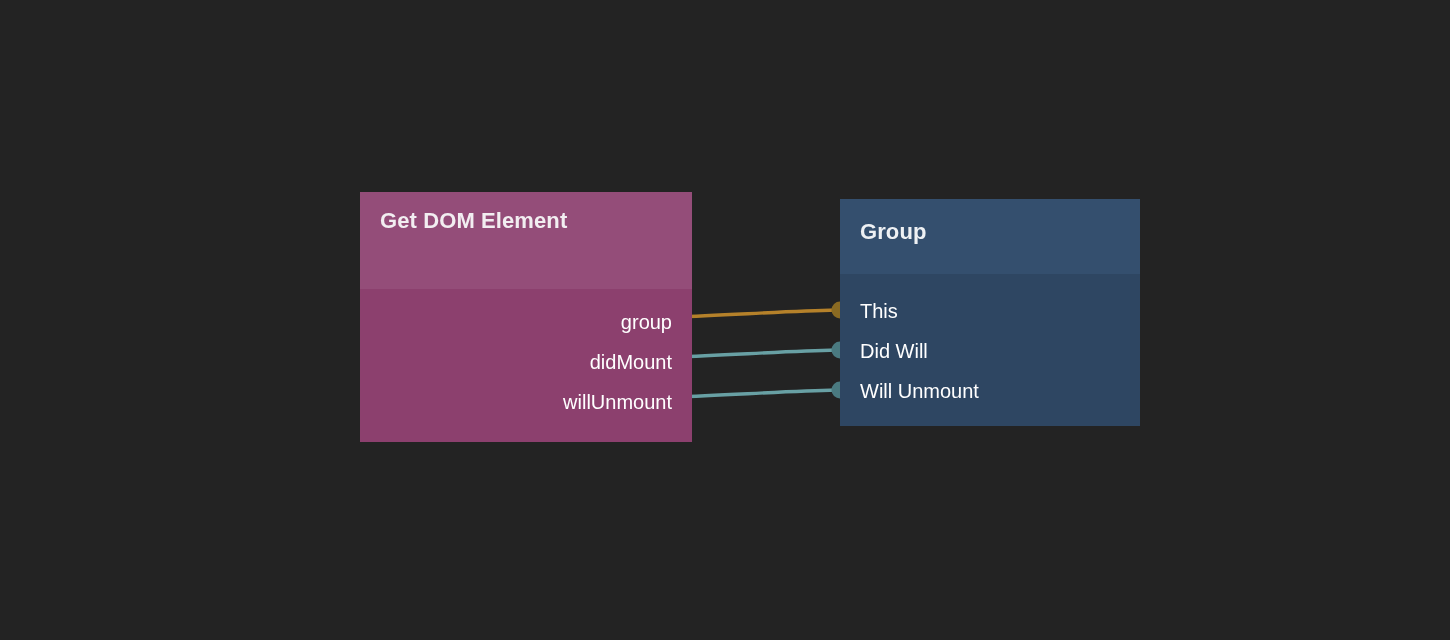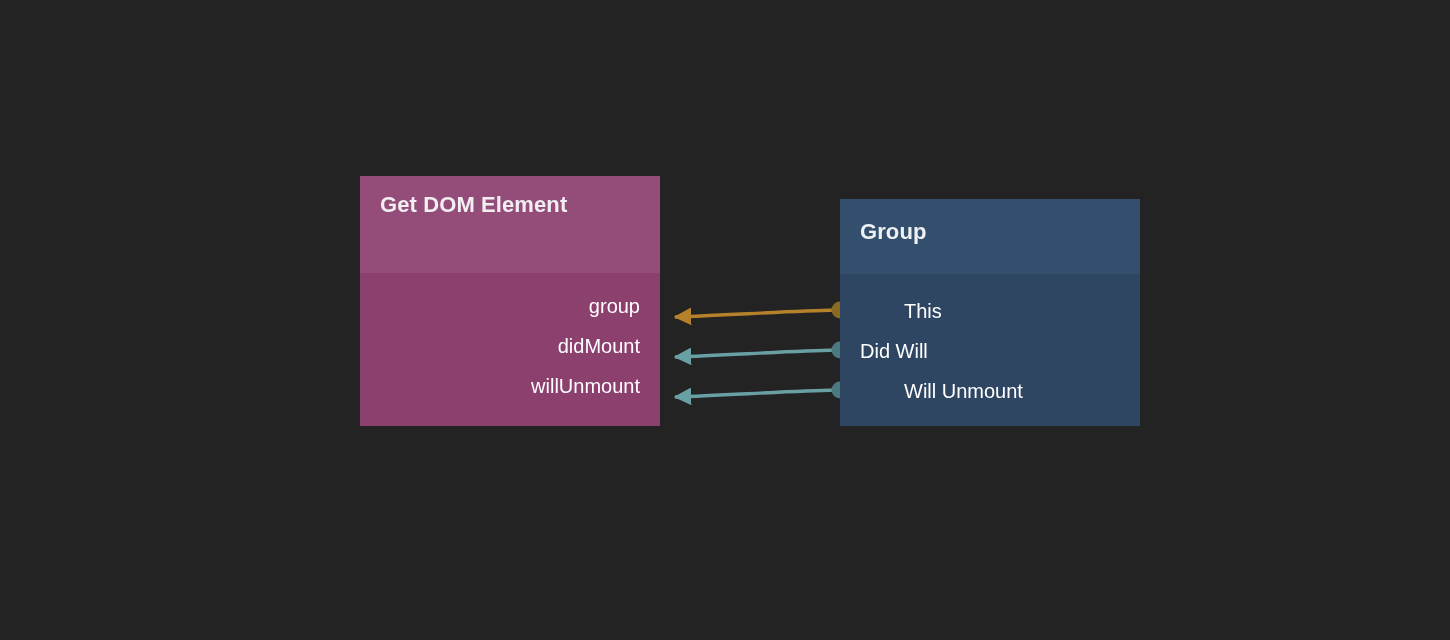"Get DOM Element" #node-script { top: 176px -> 192px; width: 300px -> 332px }
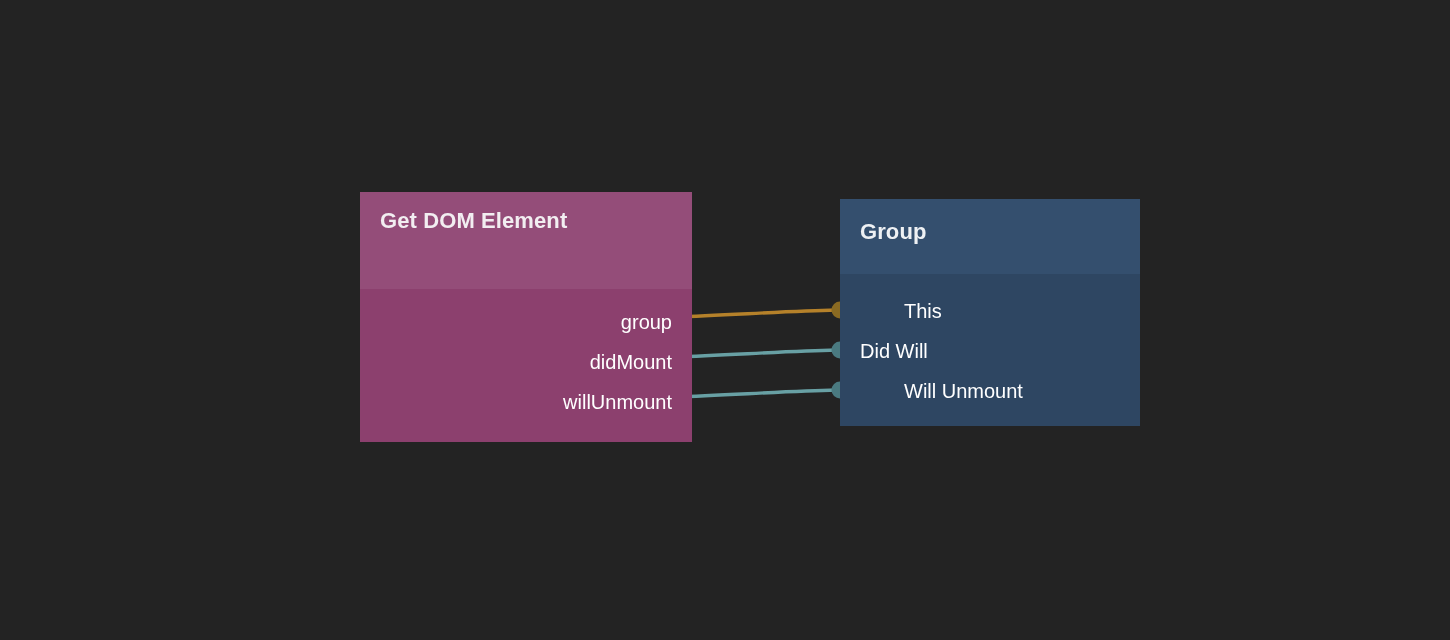"This" div.port-row-in { margin-left: 44px -> none }
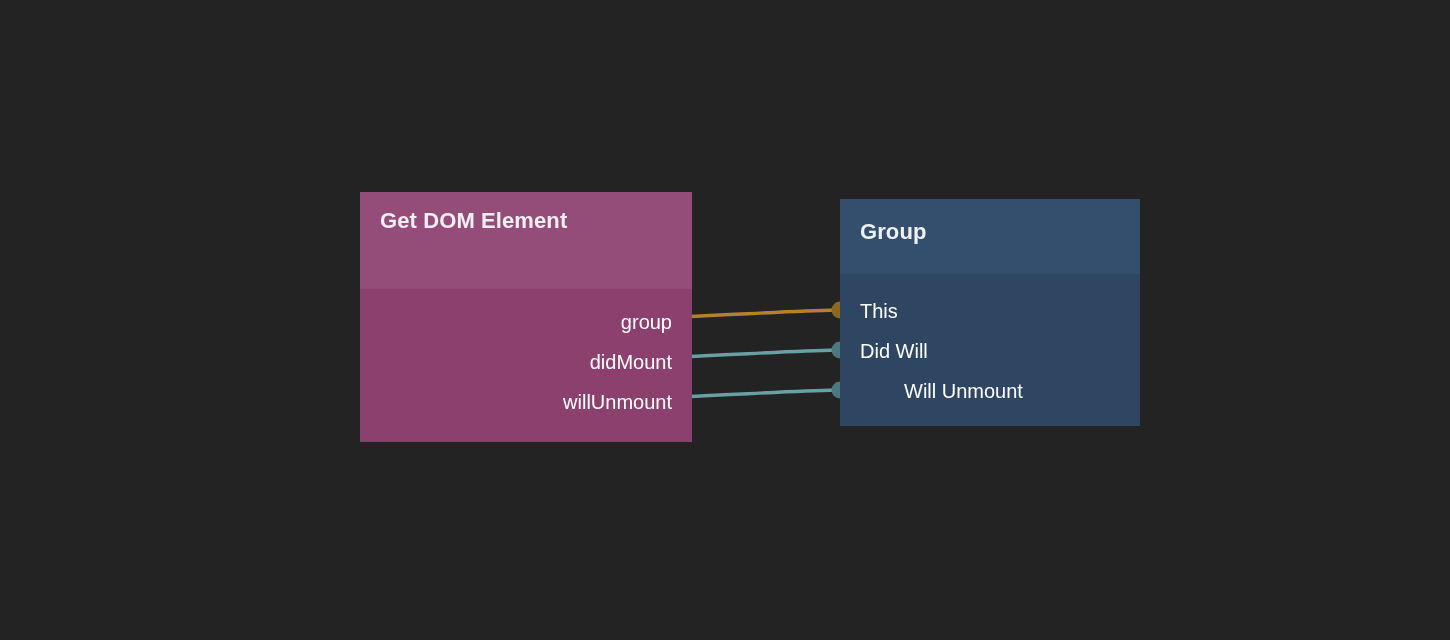"Will Unmount" div.port-row-in { margin-left: 44px -> none }
